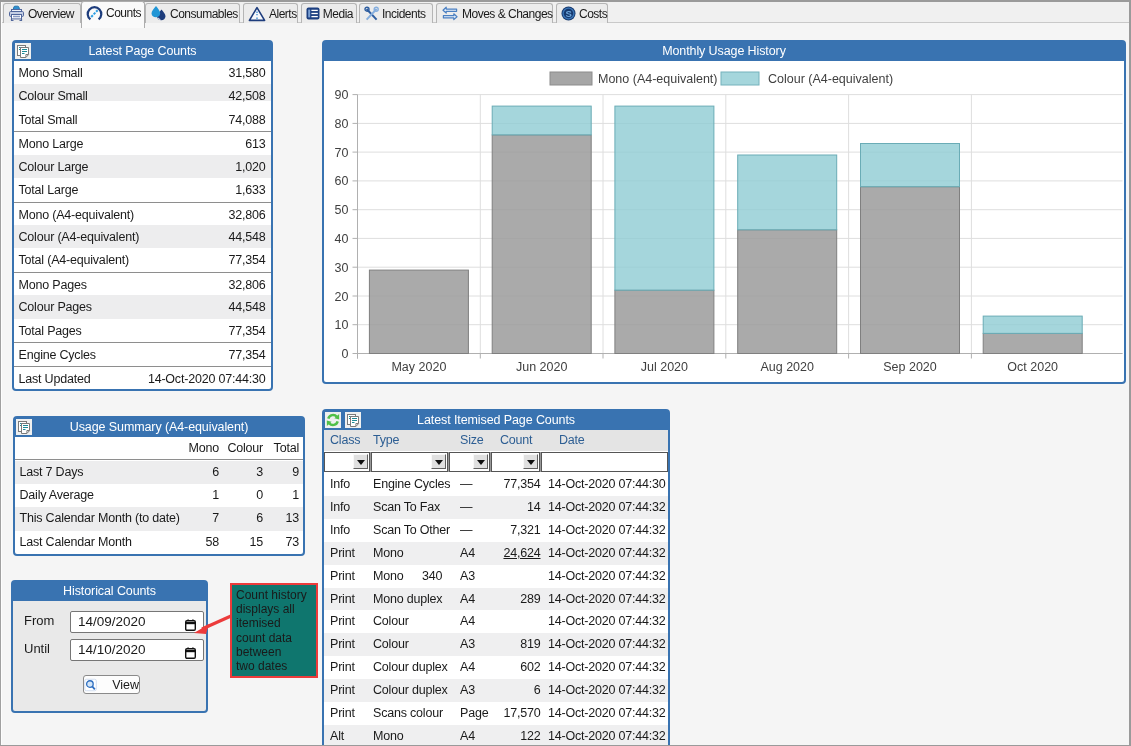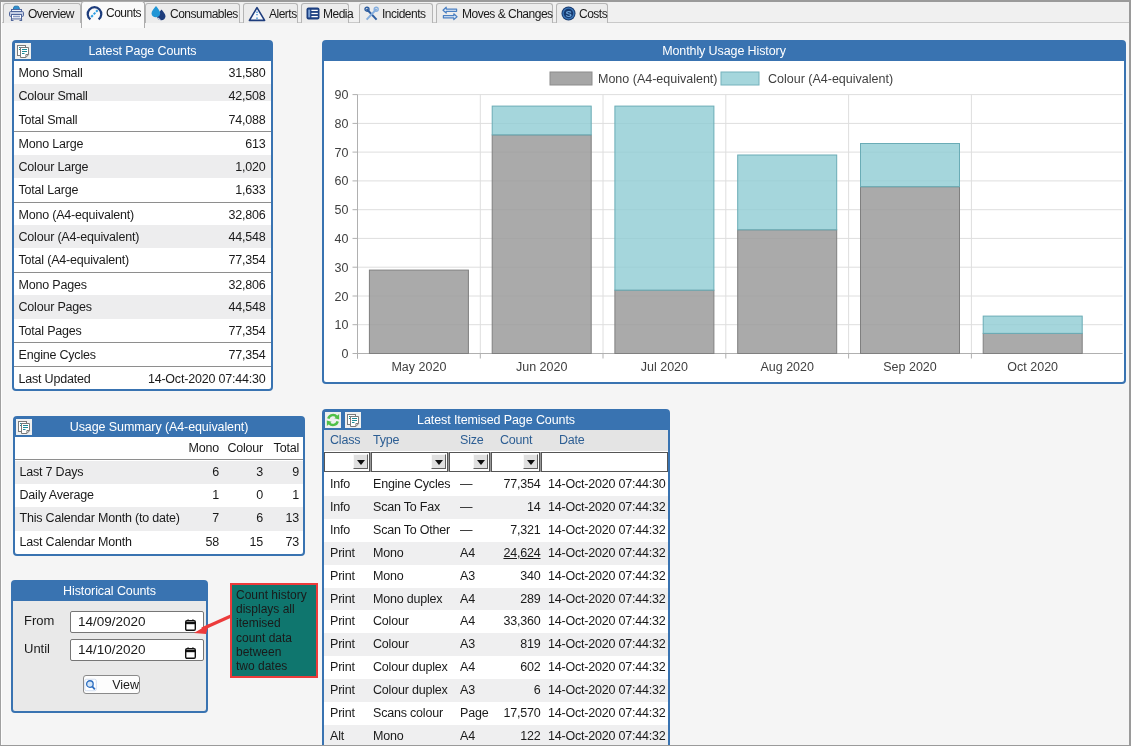"Media" div.tab { justify-content: none -> flex-end; width: 48px -> 56px }
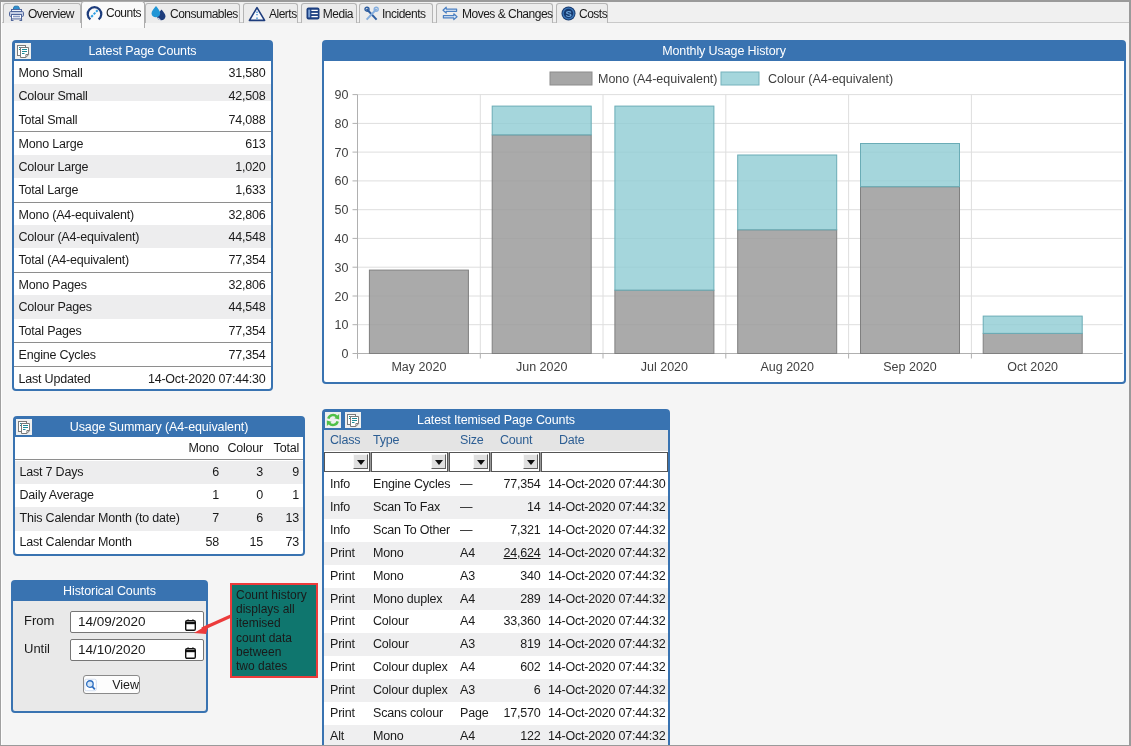"340" span { text-align: right -> center }
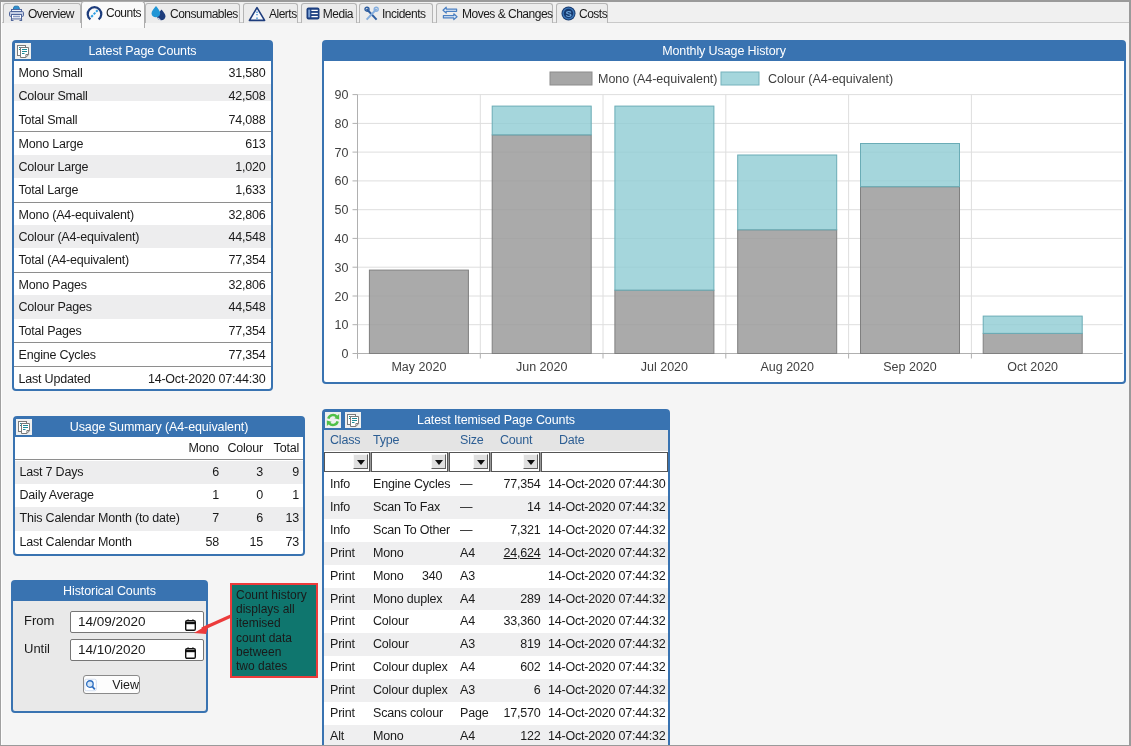"33,360" span { html: <span>33,360</span> -> none }
